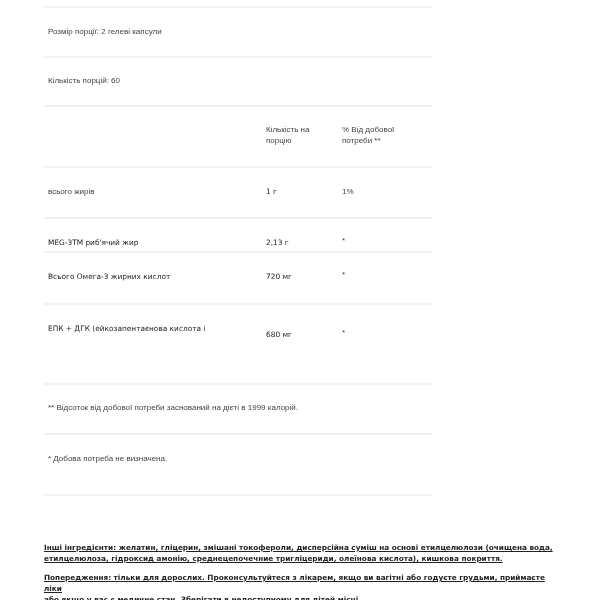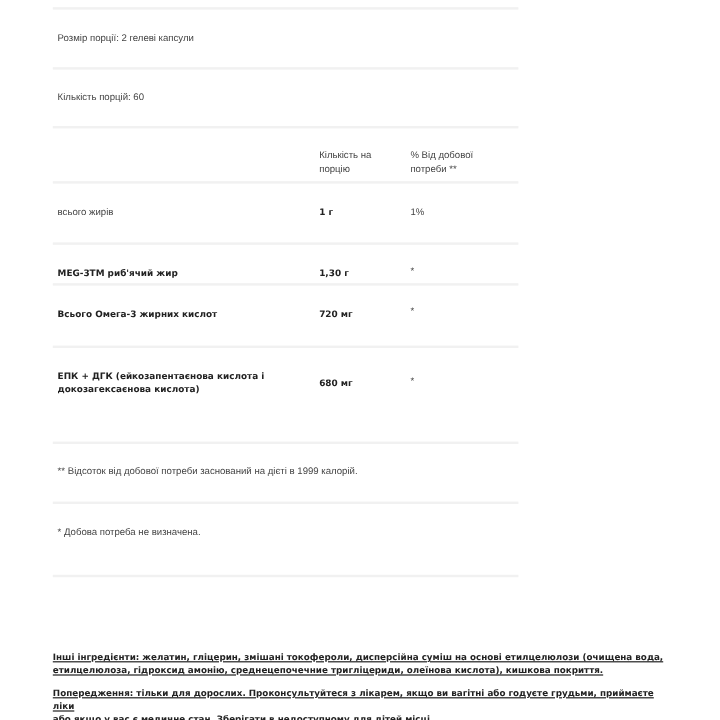"Кількість на" div.row { height: 46px -> 61px }
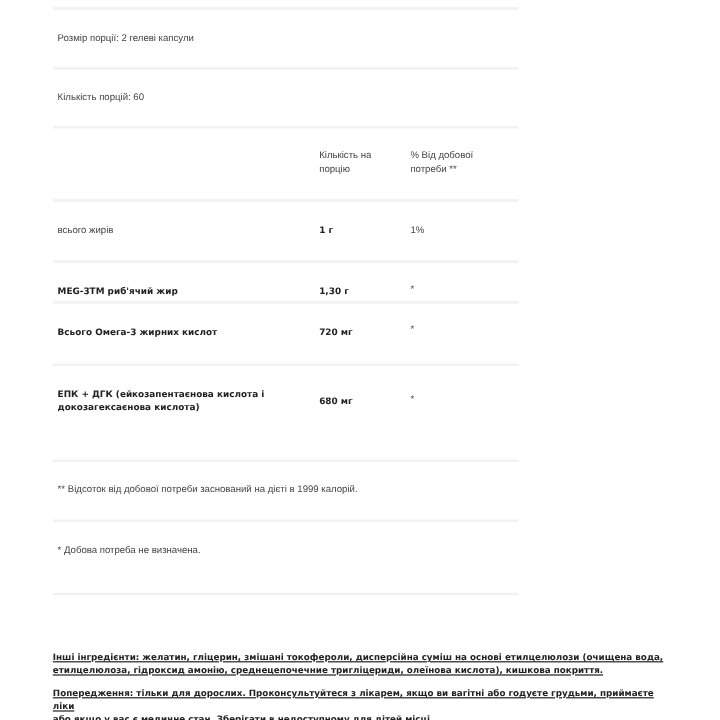"1 г" .bold { font-weight: bold -> normal; text-align: none -> right }
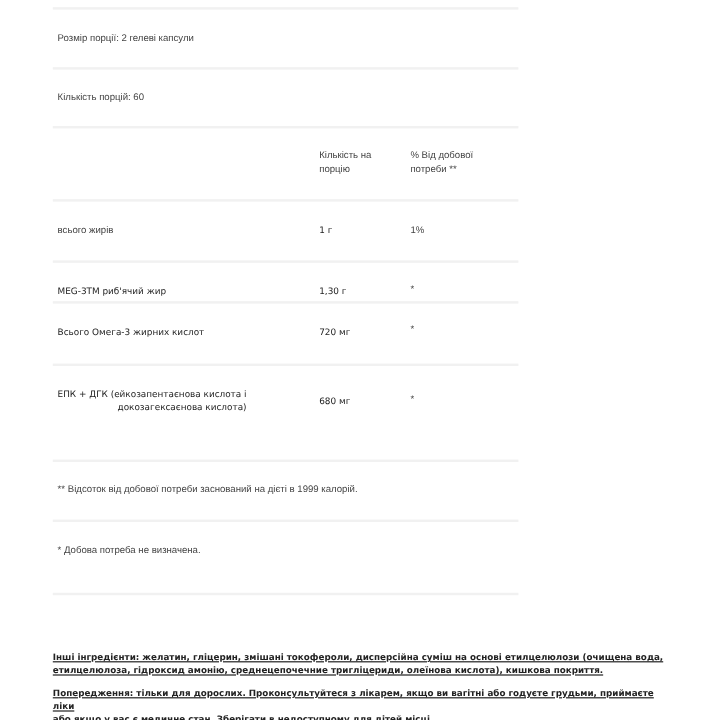"1,30 г" div.cell { text: 1,30 -> 2,13 }
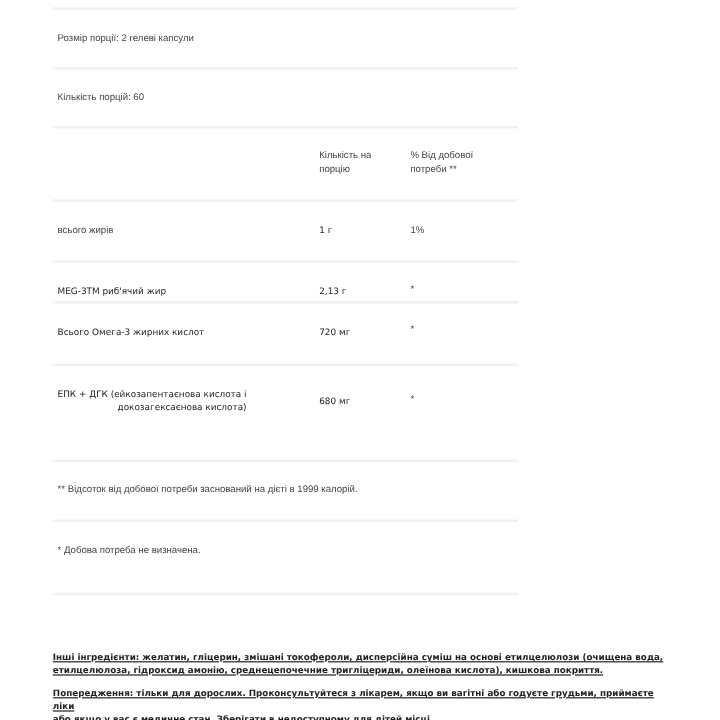"докозагексаєнова кислота)" div { html: <div>докозагексаєнова кислота)</div> -> none }
